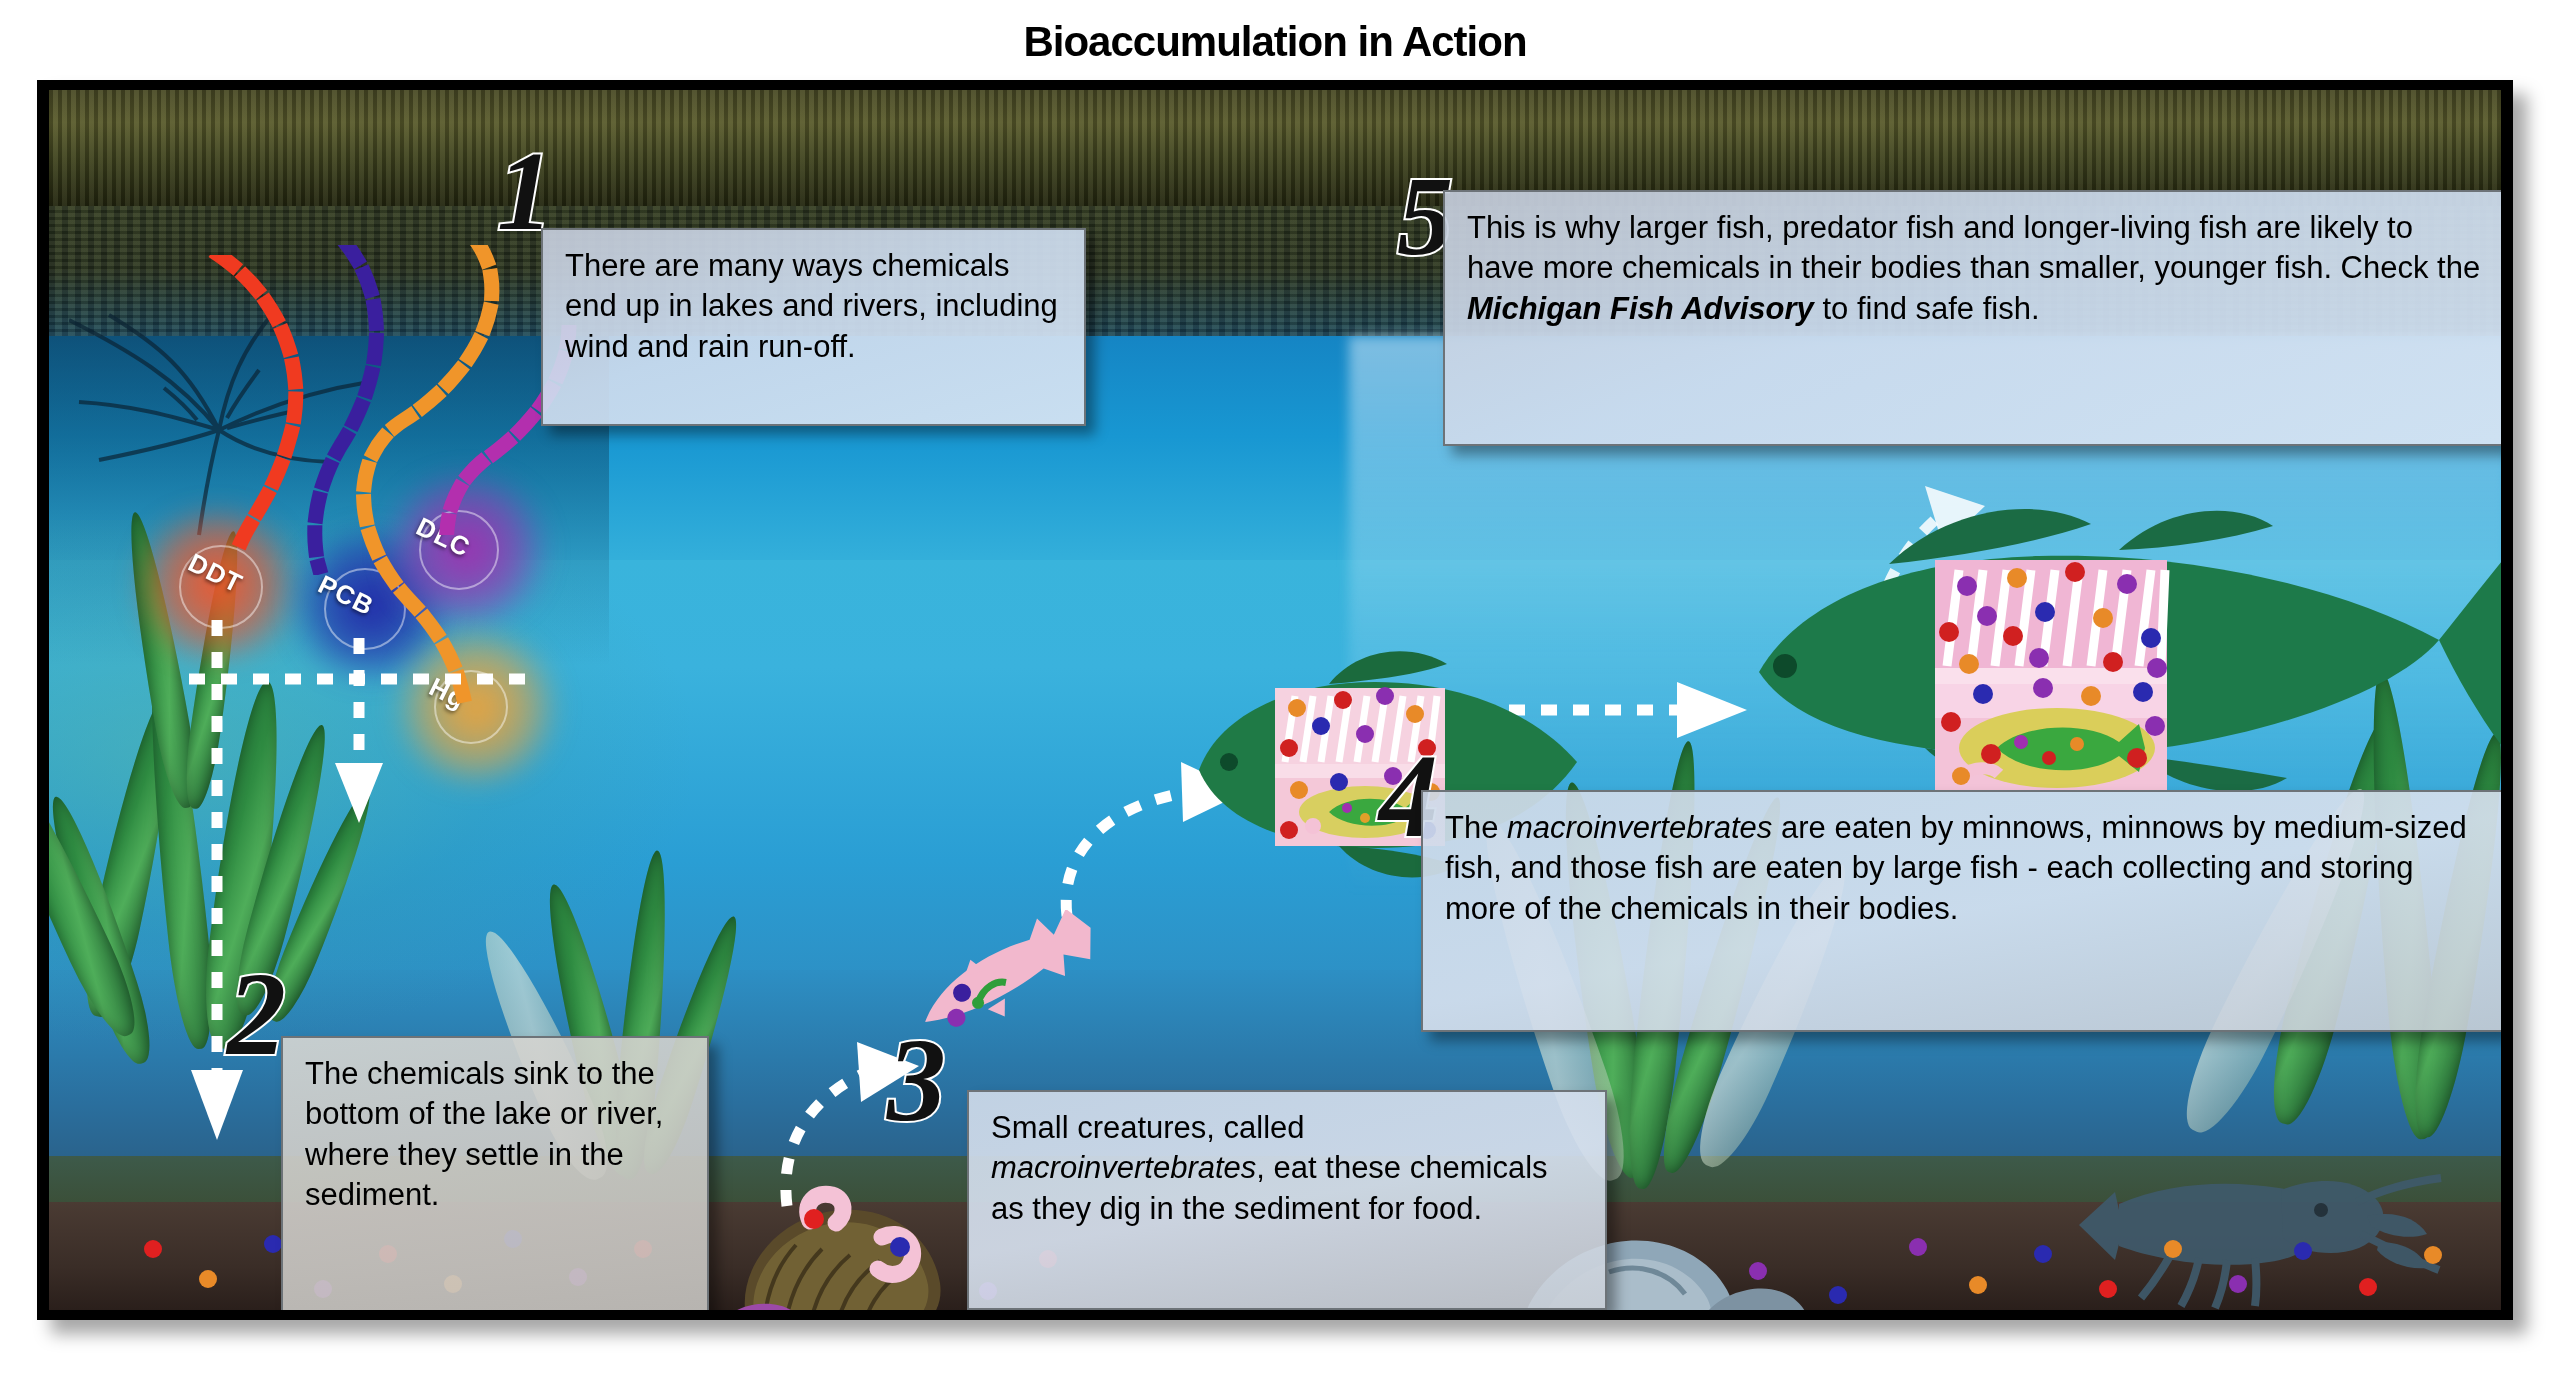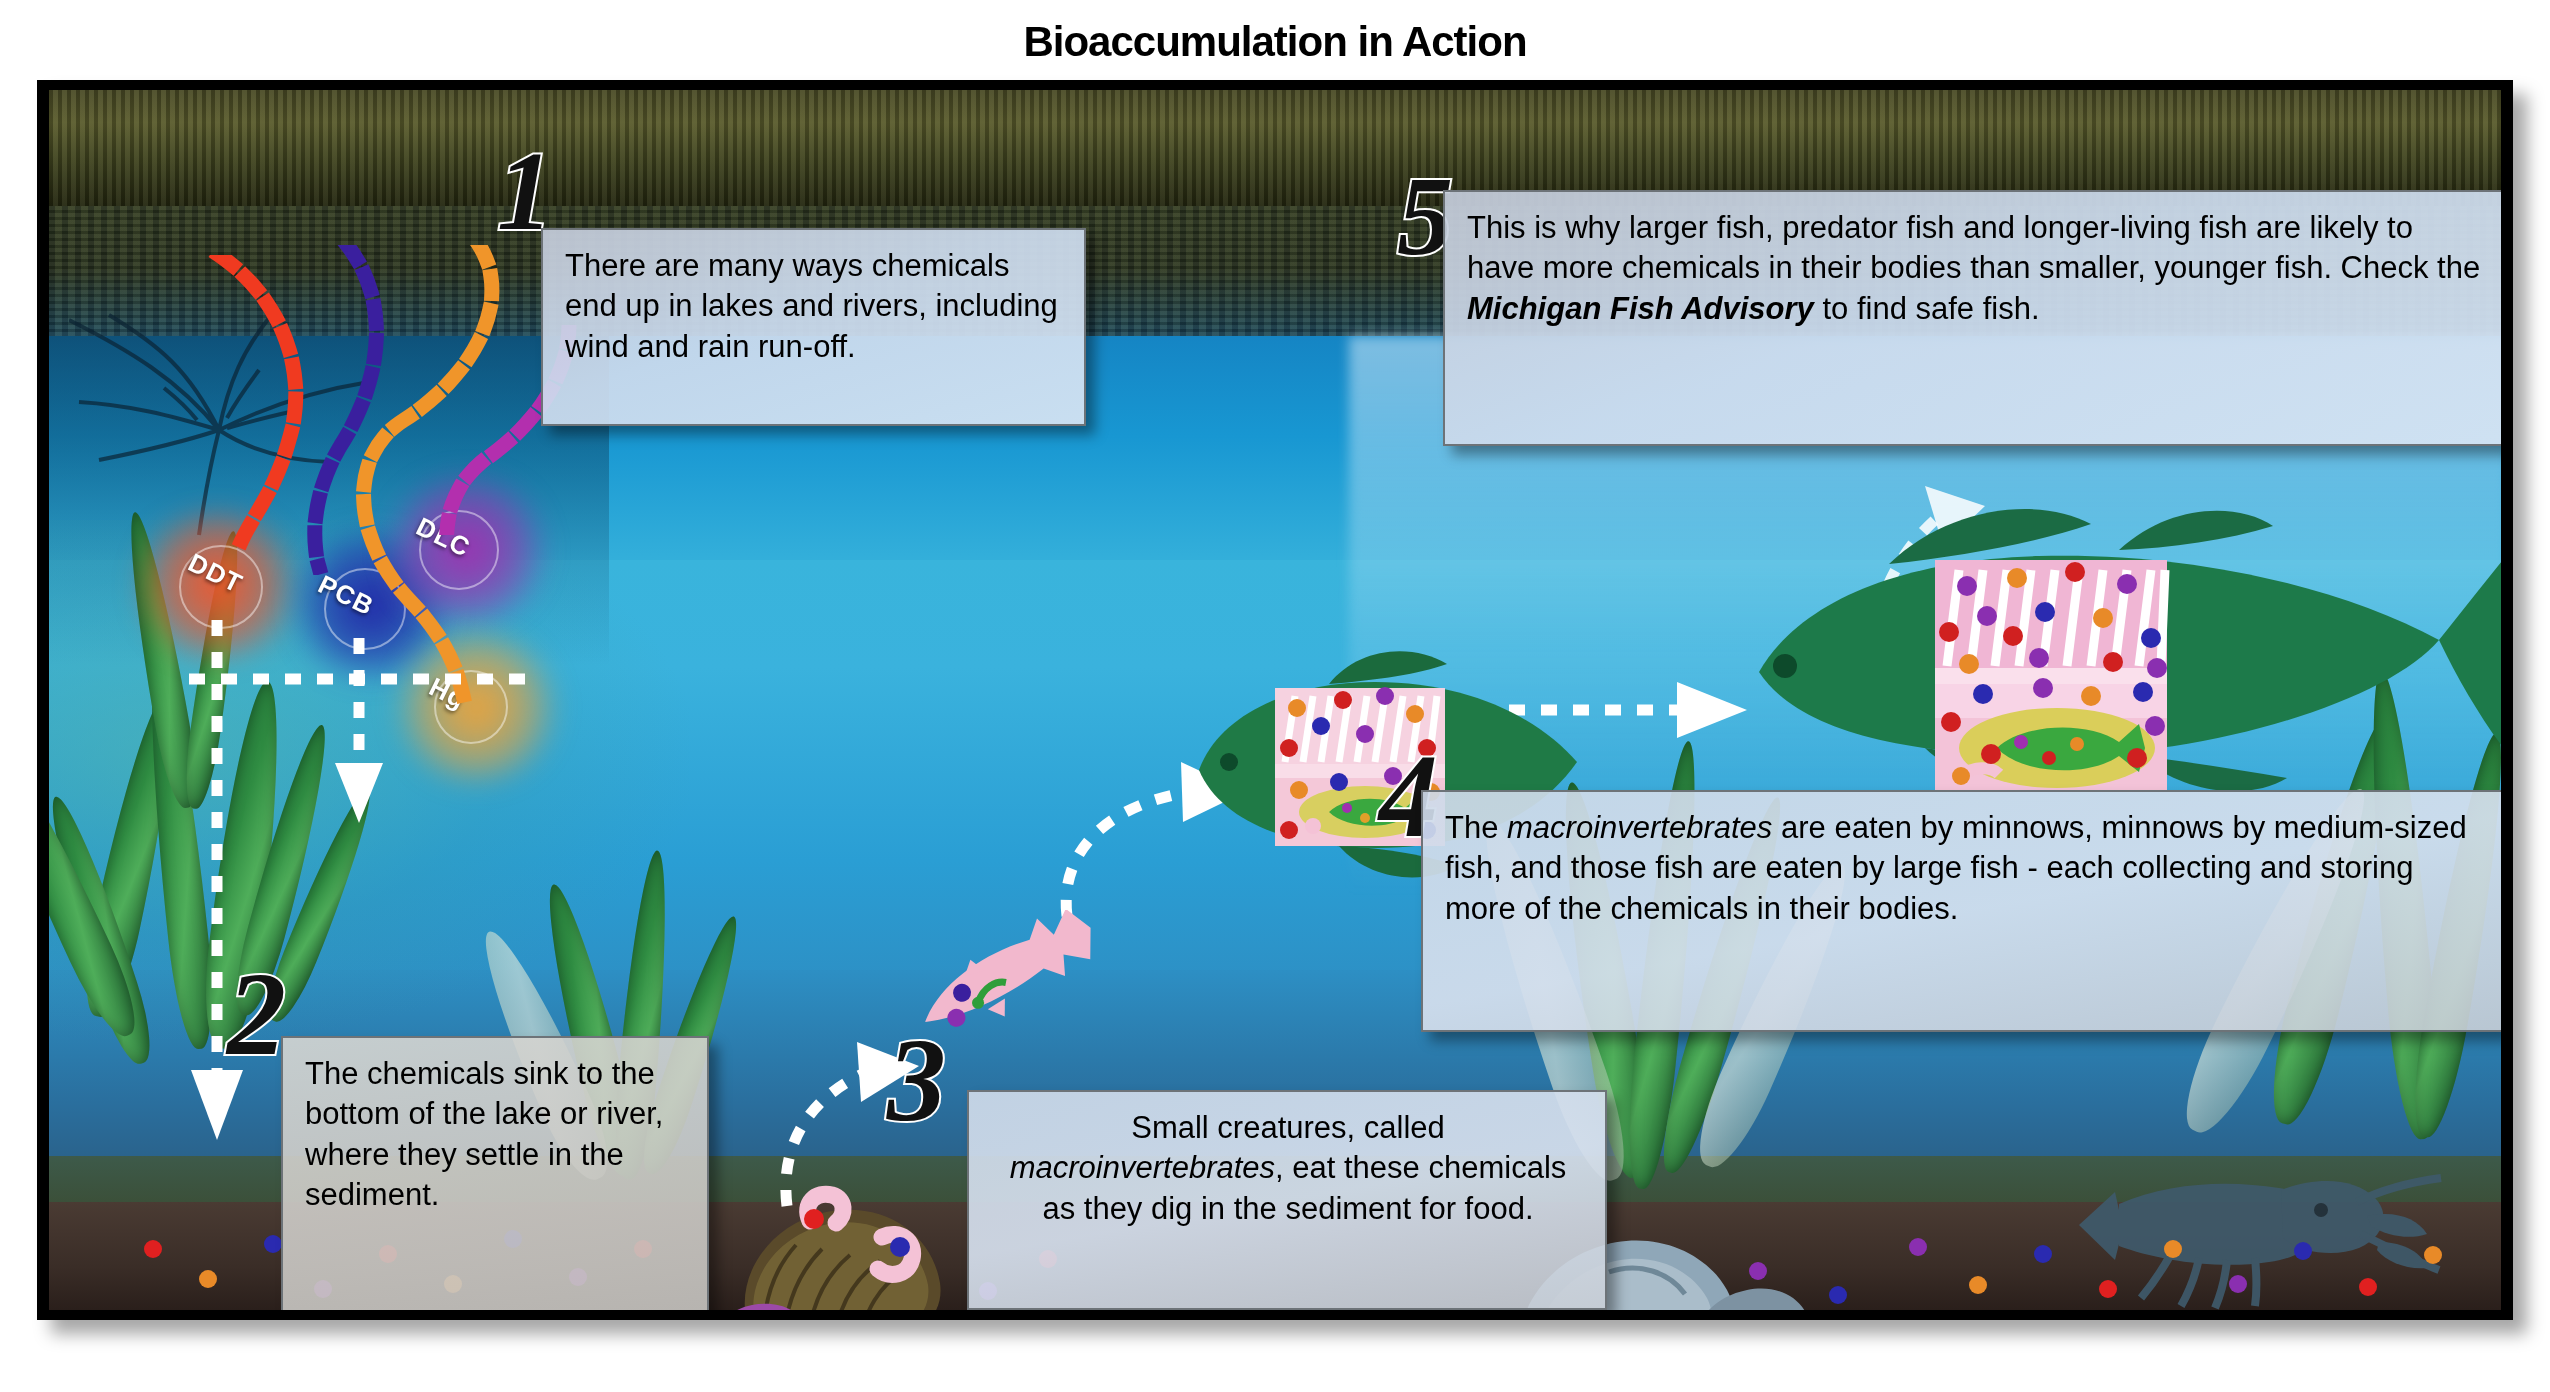"Small creatures, called" div.callout { text-align: center -> none }
